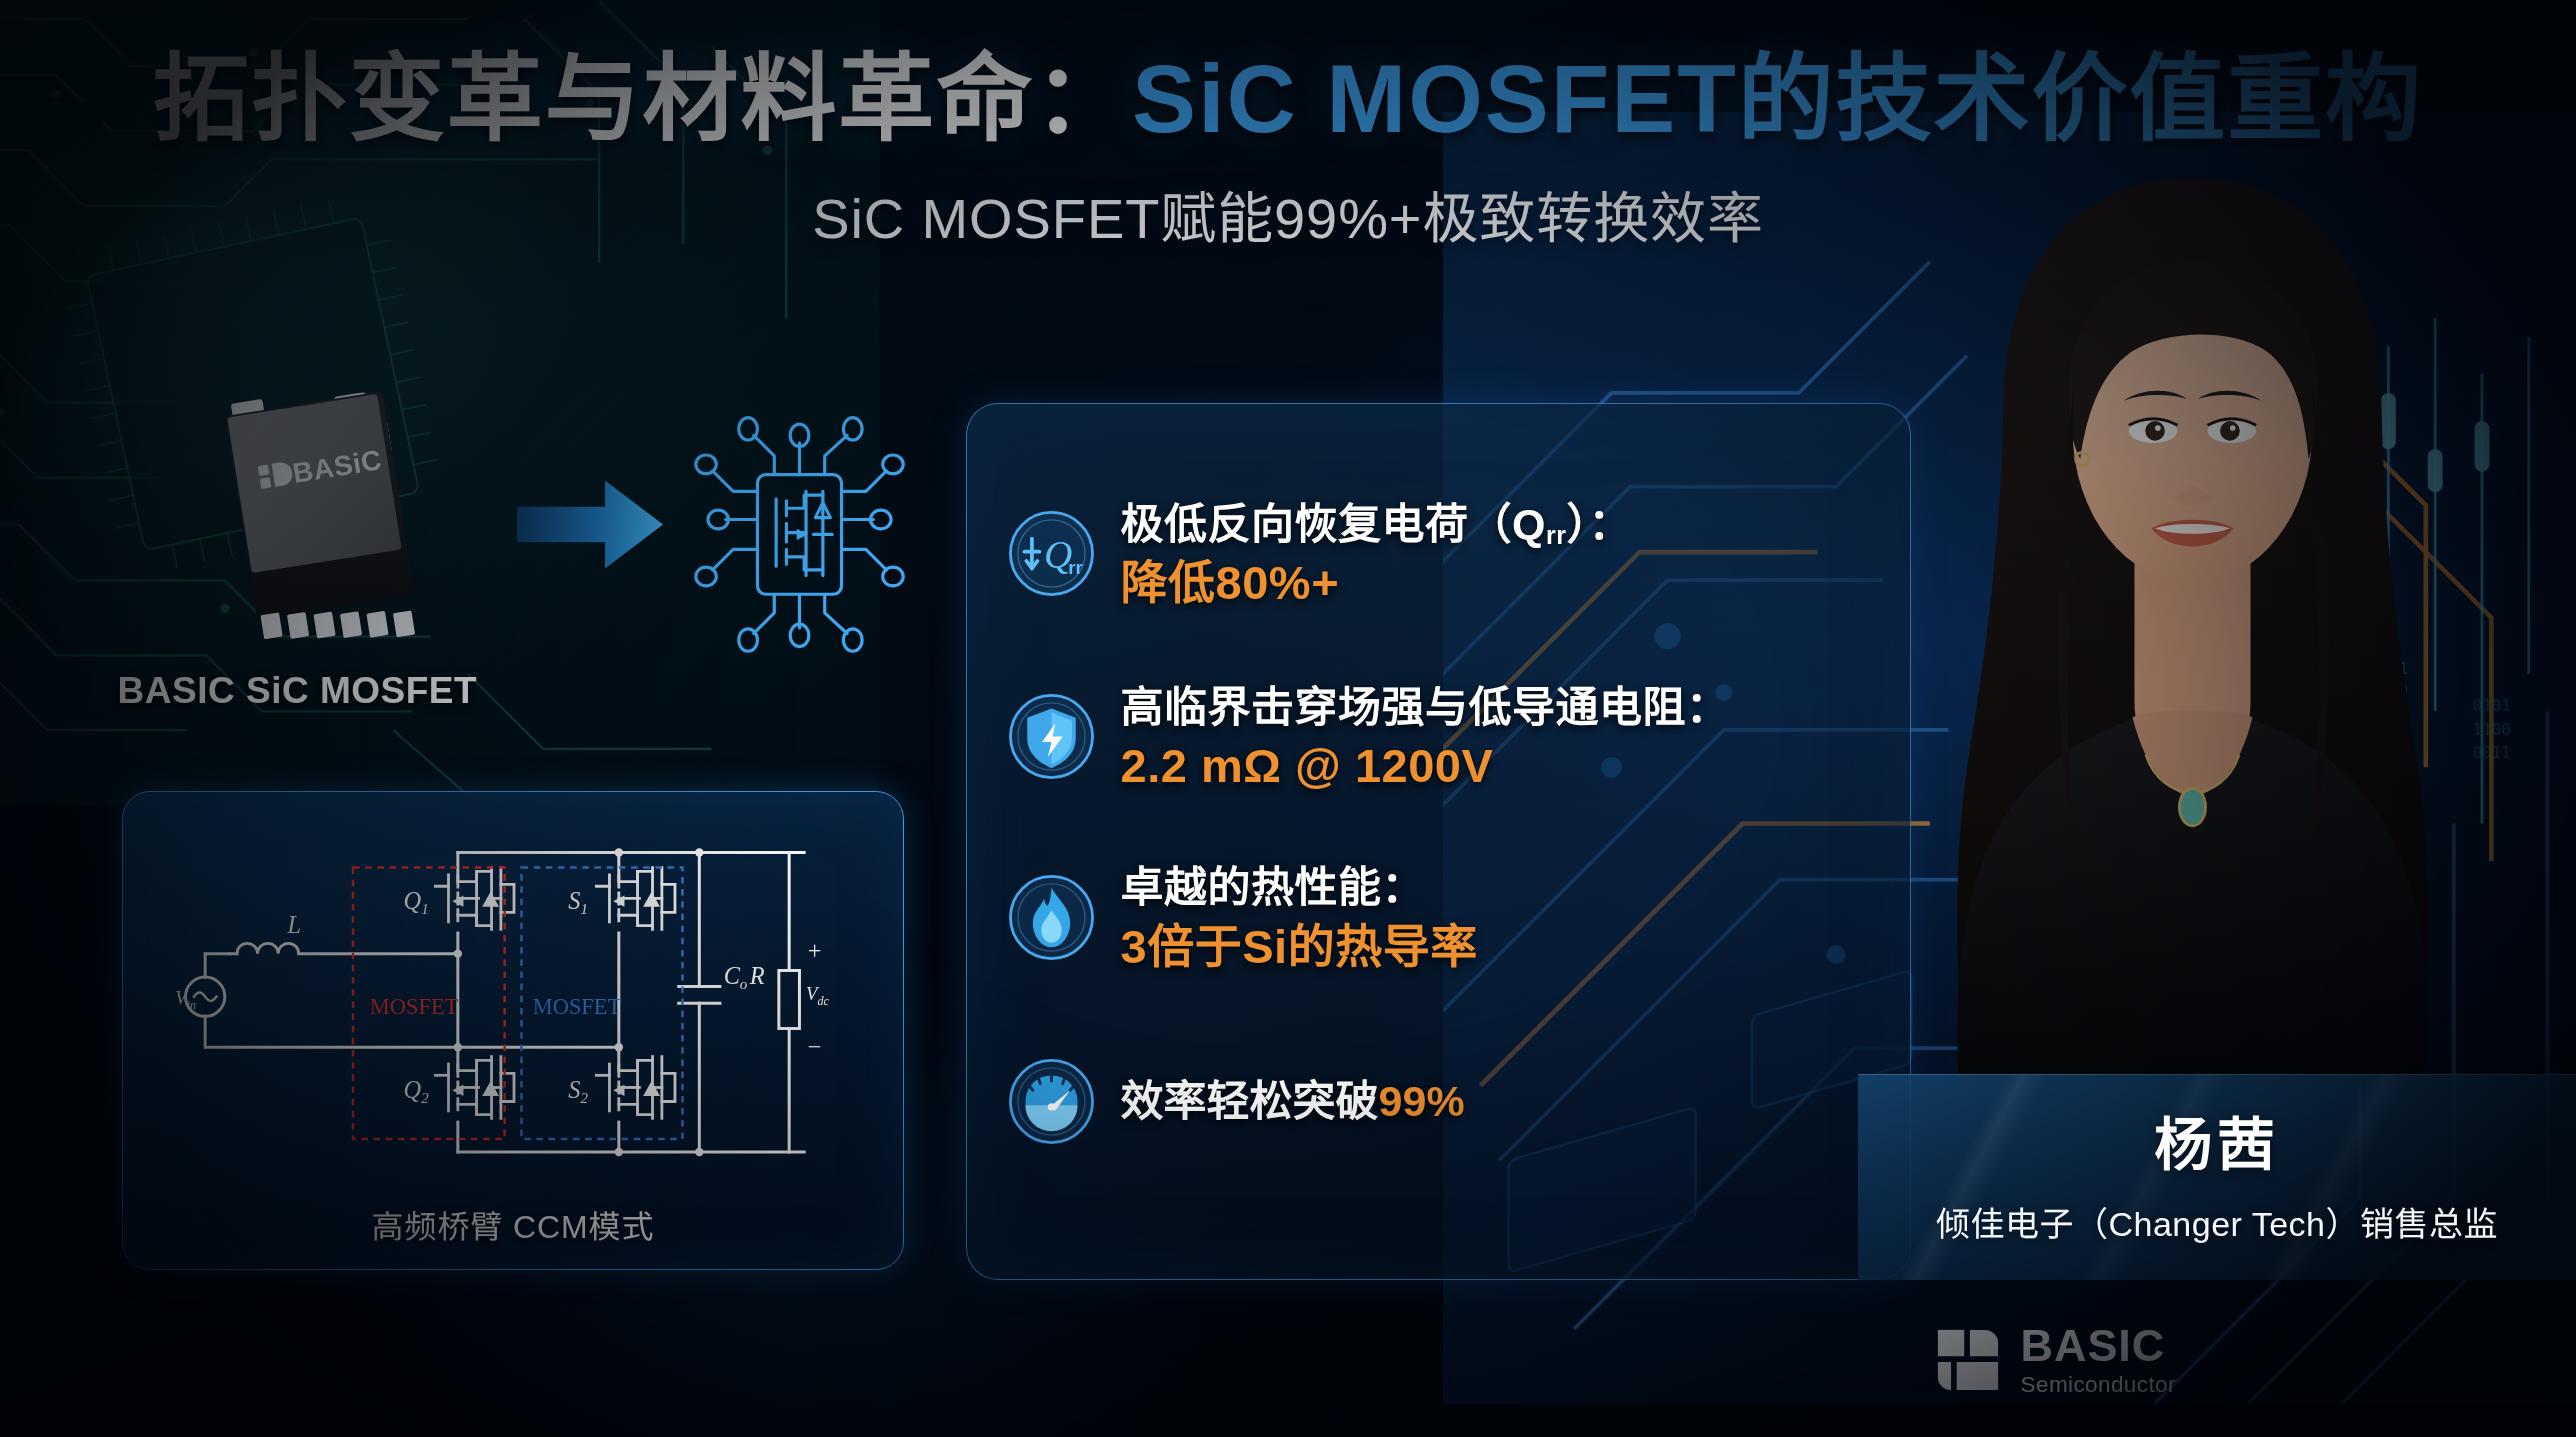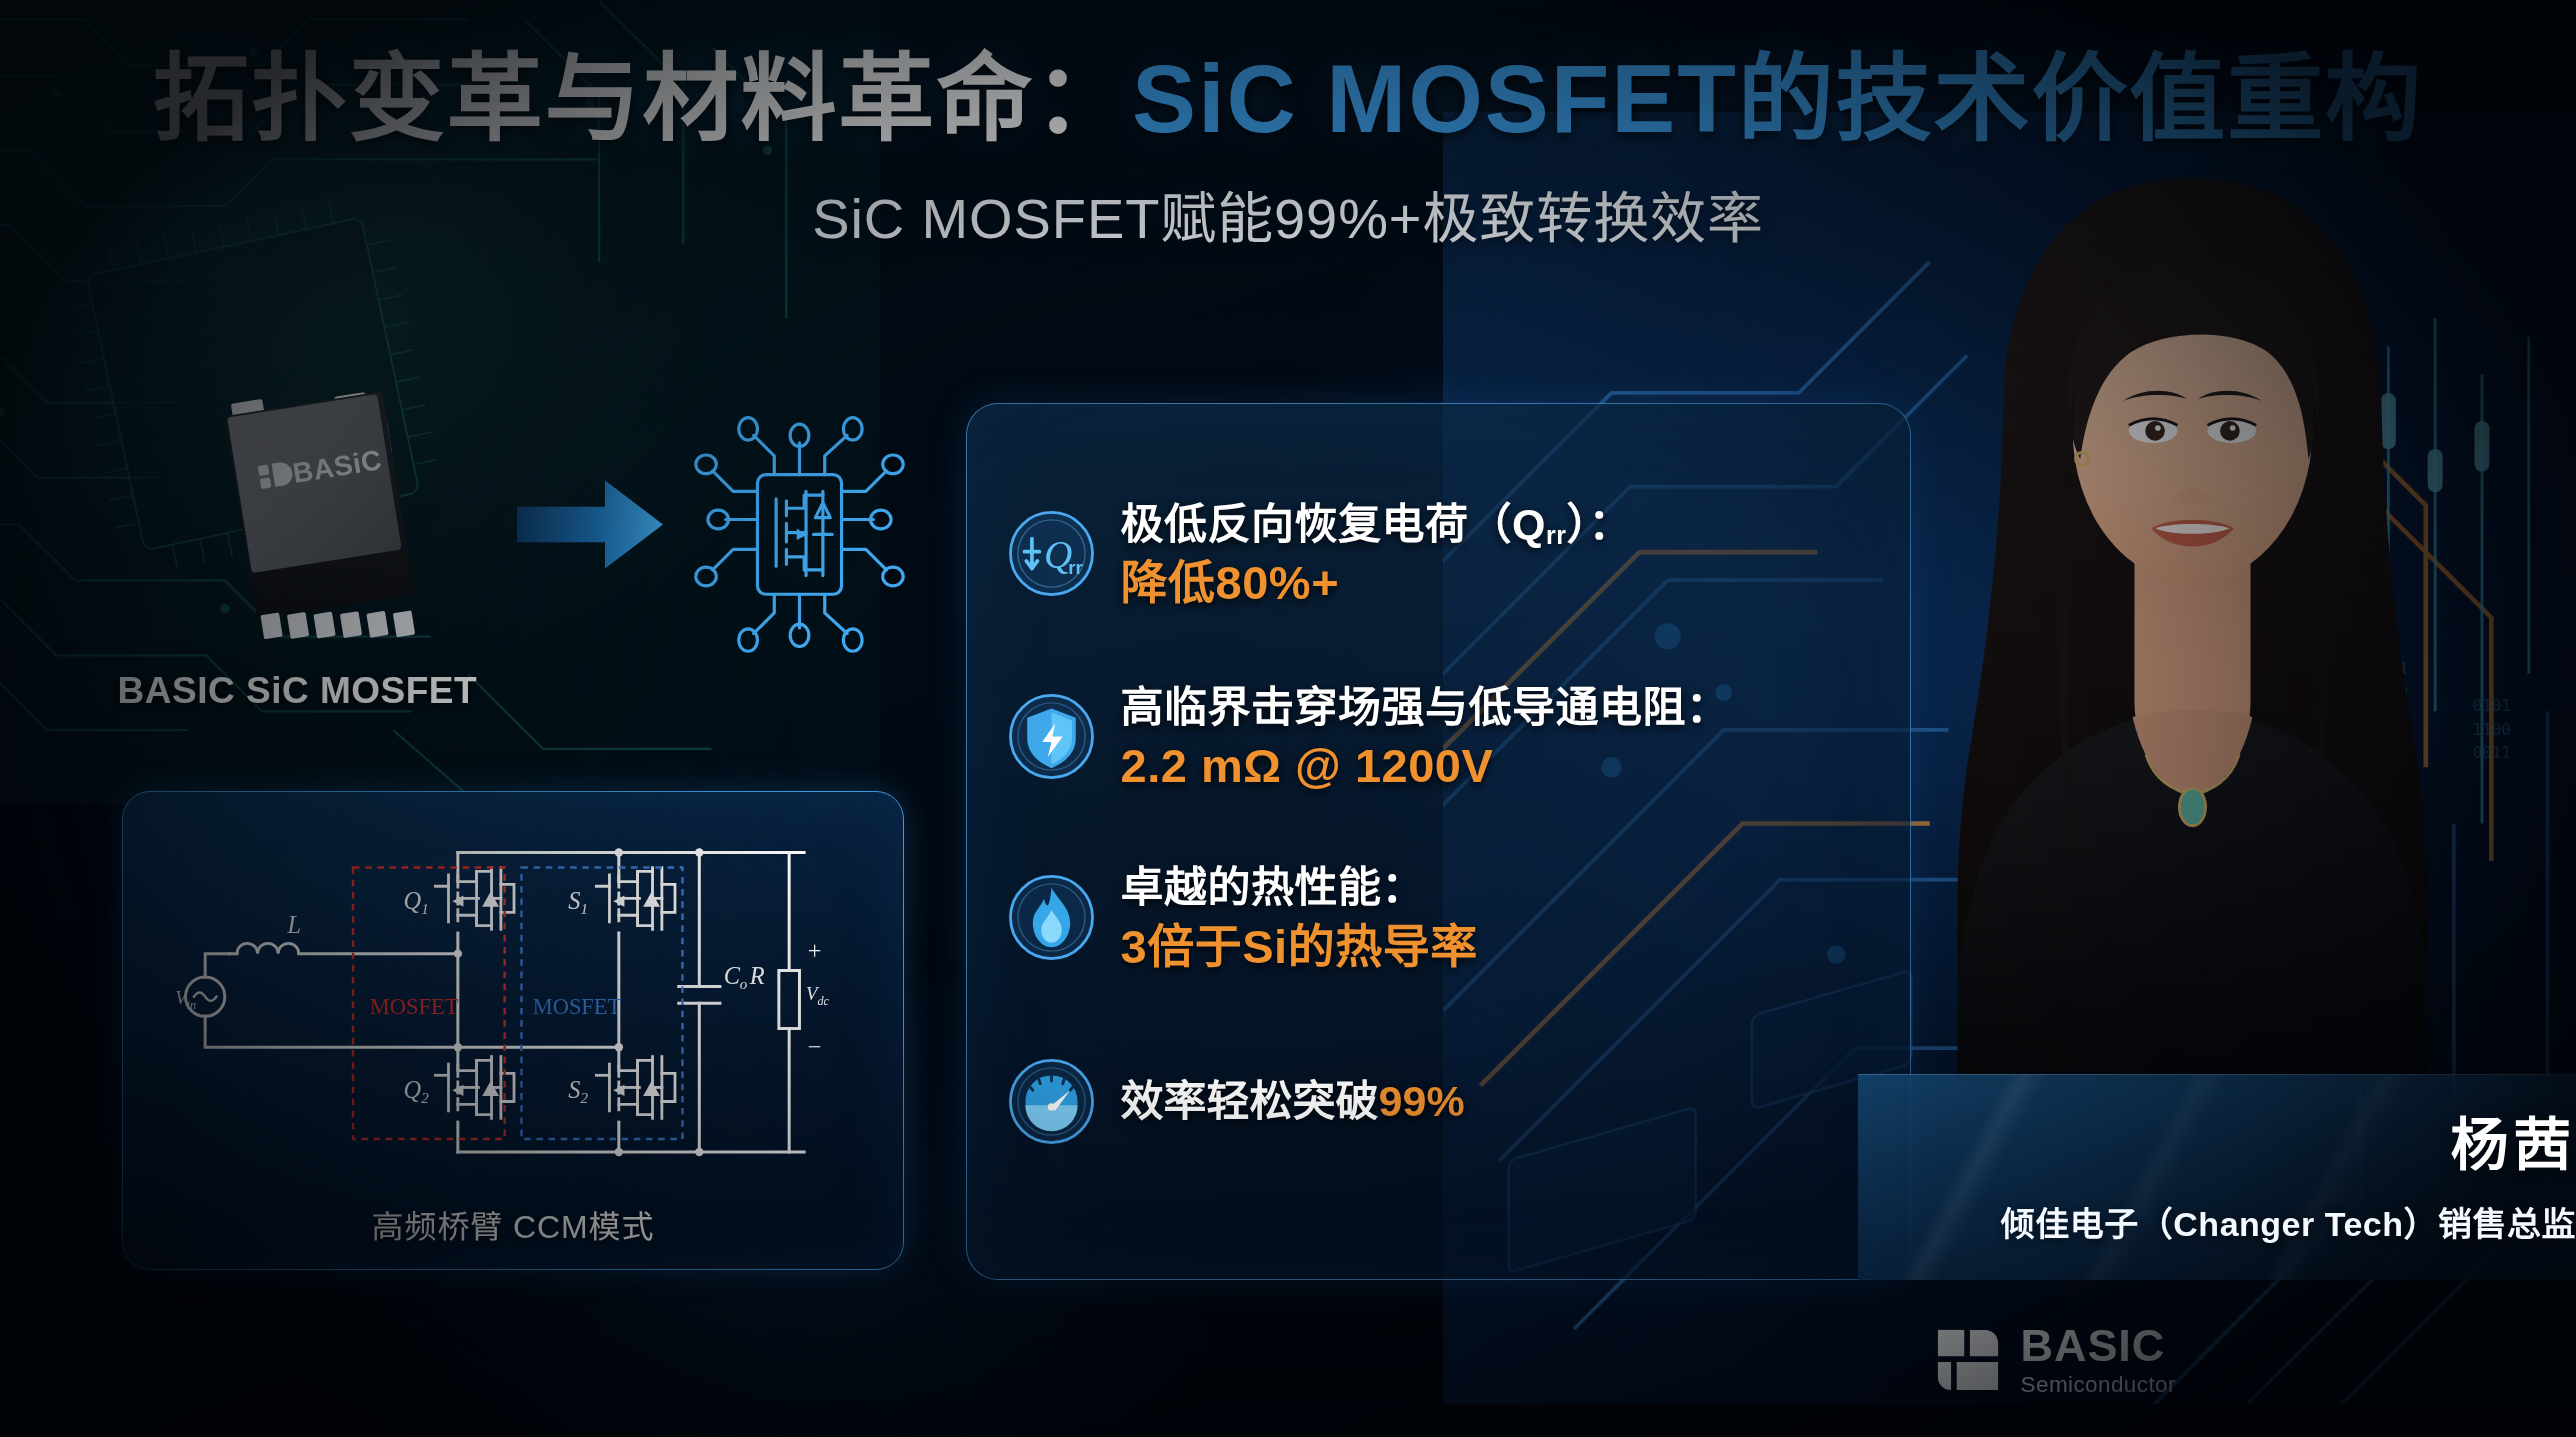"杨茜" .nameplate { text-align: right -> center }
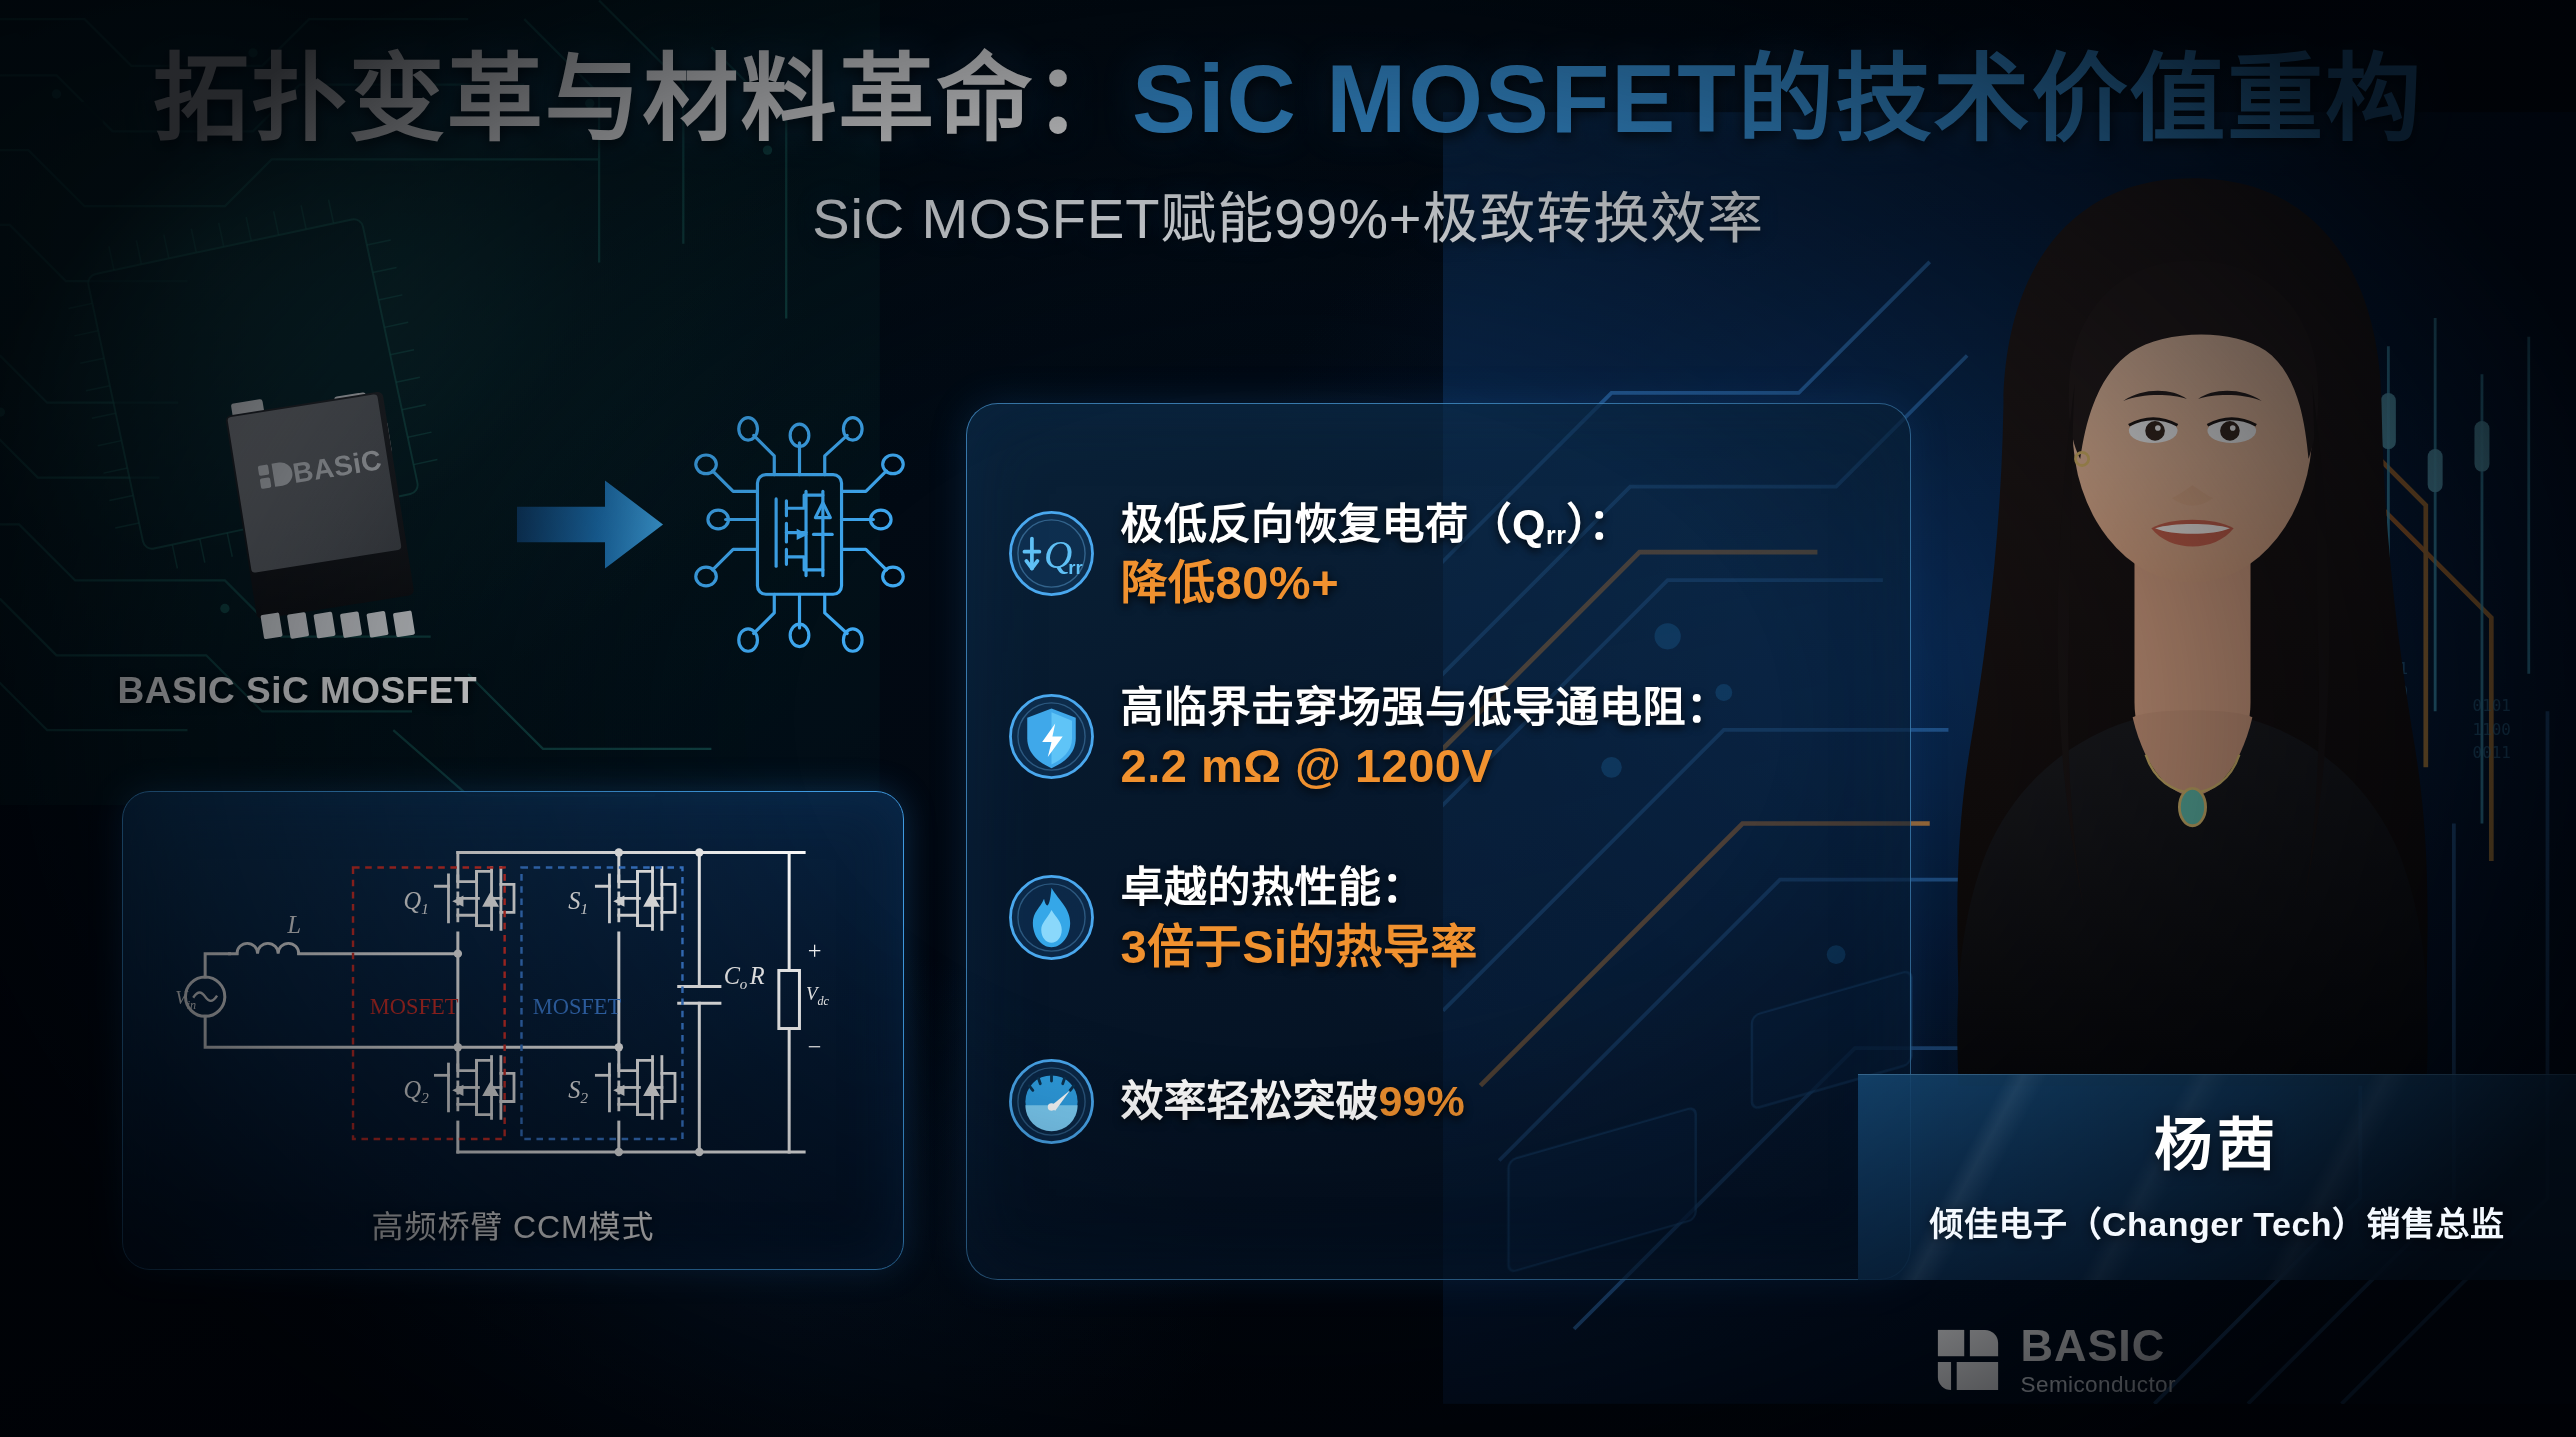"倾佳电子（Changer Tech）销售总监" .speaker-title { font-weight: 700 -> 400 }
